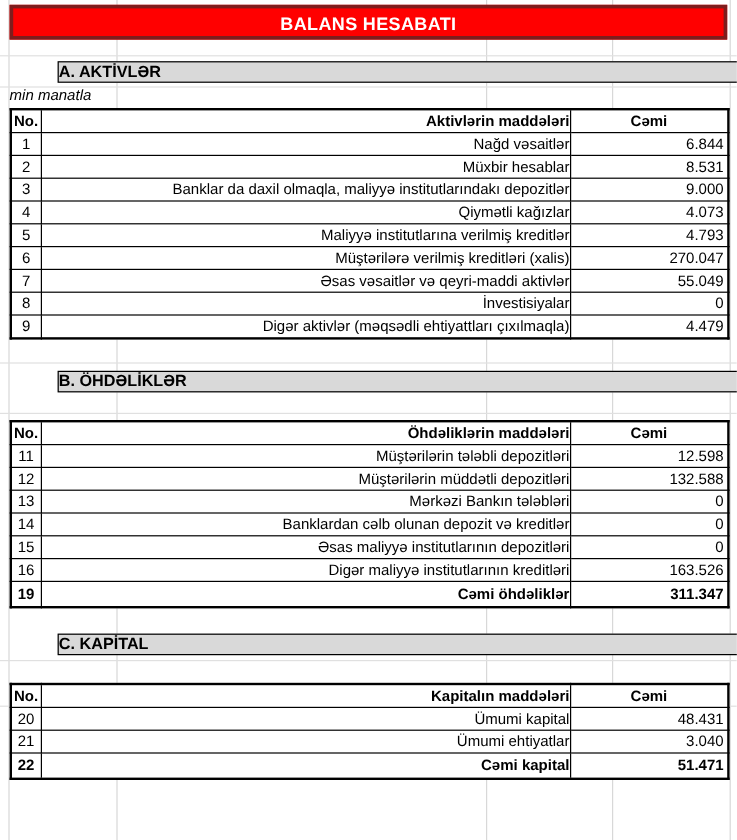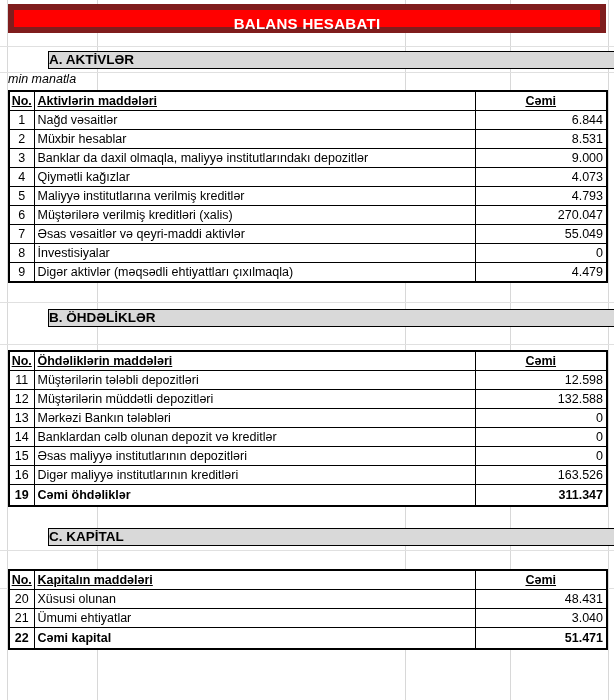"BALANS HESABATI" .title-bar { border: 6px solid #7f1d1d -> 3px solid #7f1d1d }
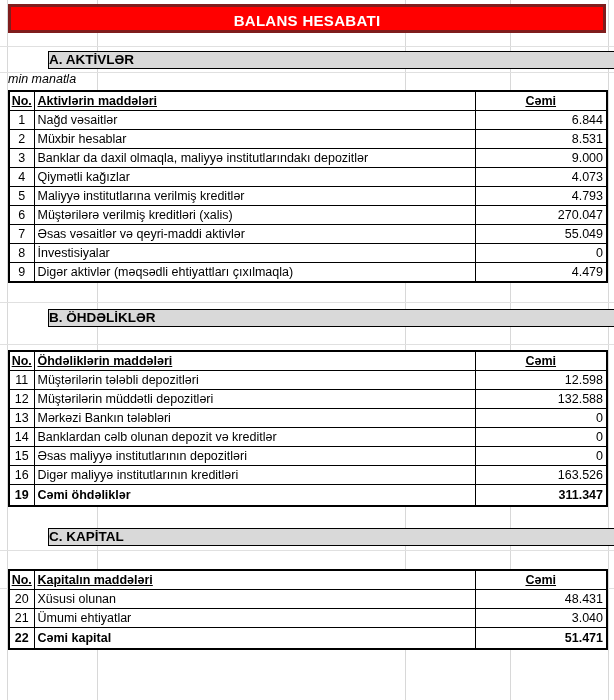"No." .t th { text-decoration: underline -> none }
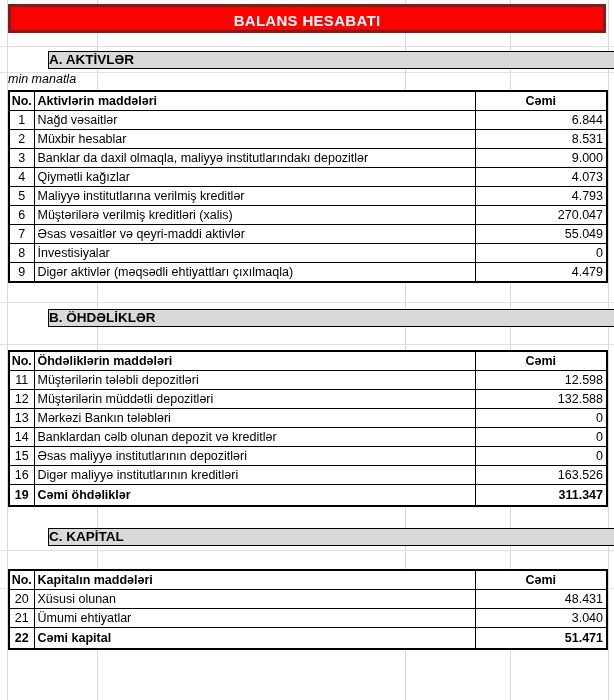"Aktivlərin maddələri" .c-item { text-align: left -> right }
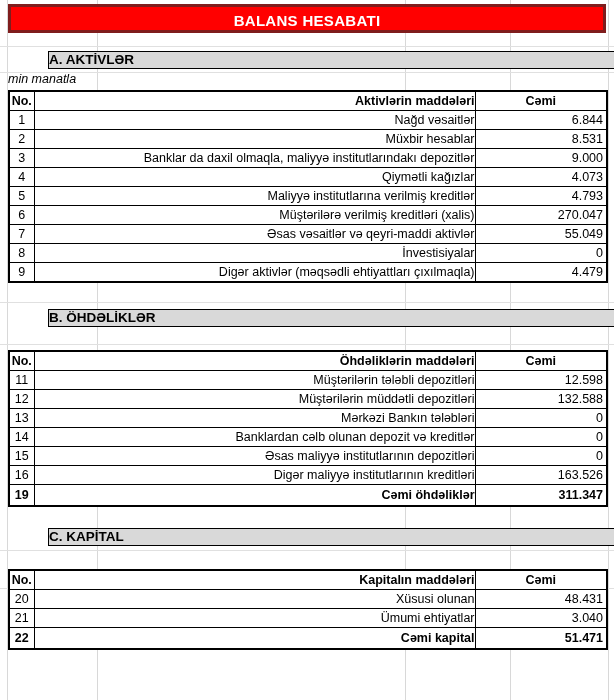"Xüsusi olunan" td.c-item { text: Xüsusi olunan -> Ümumi kapital }
